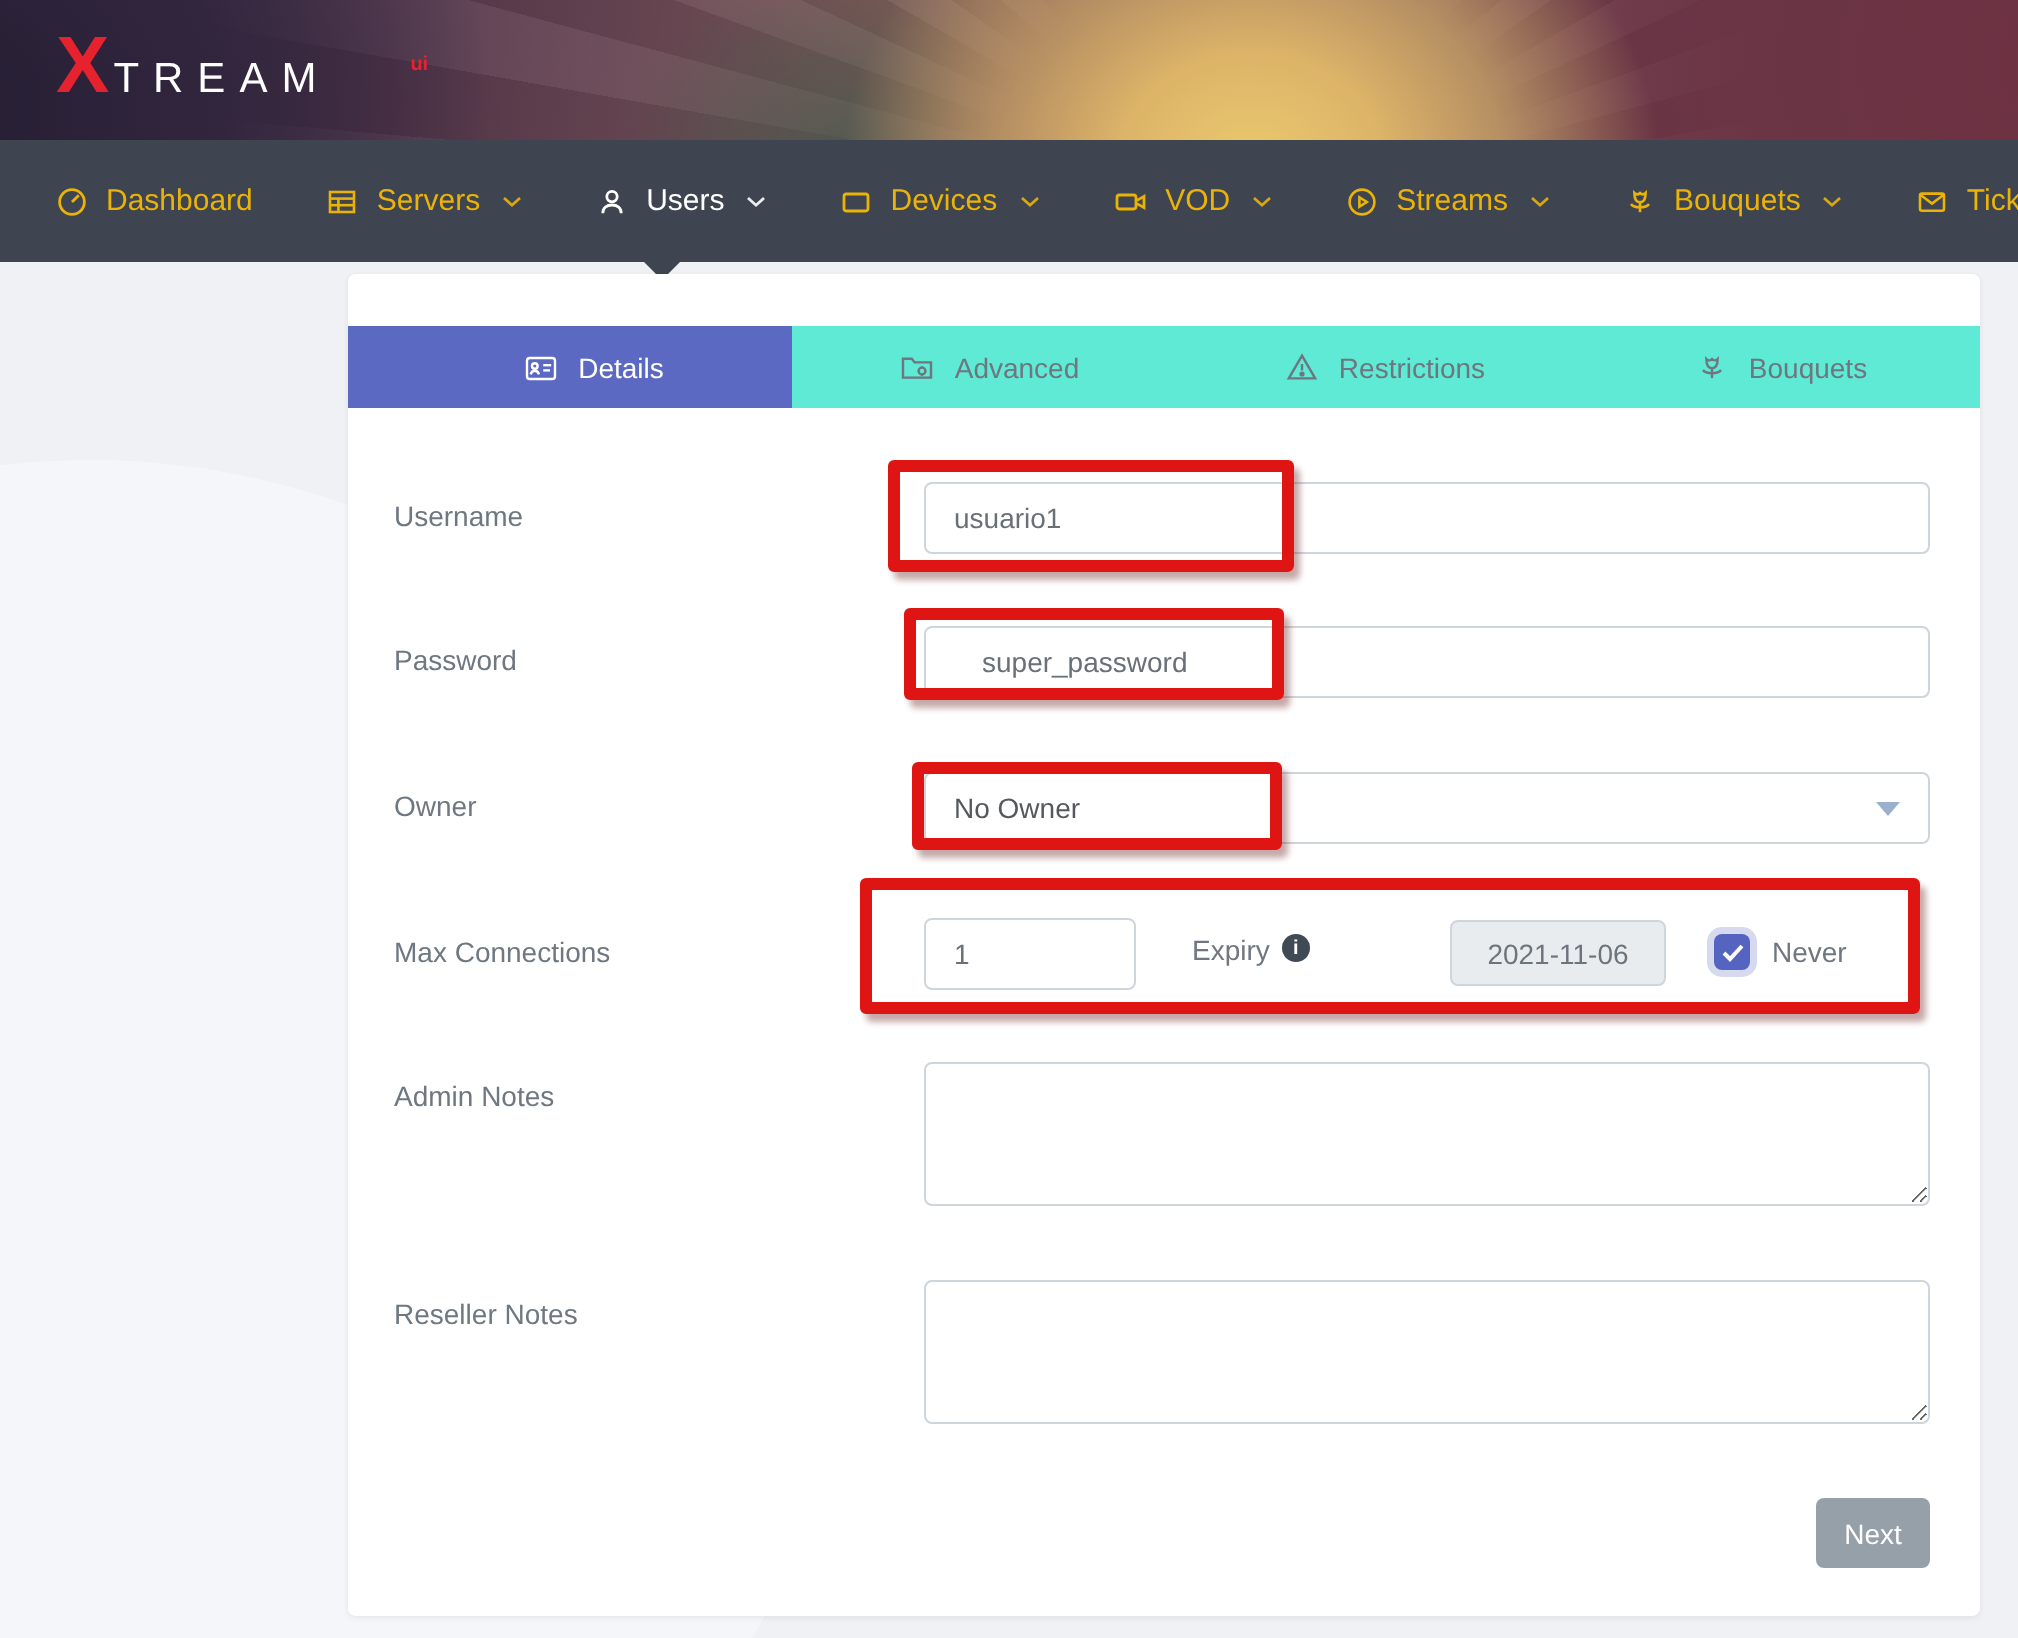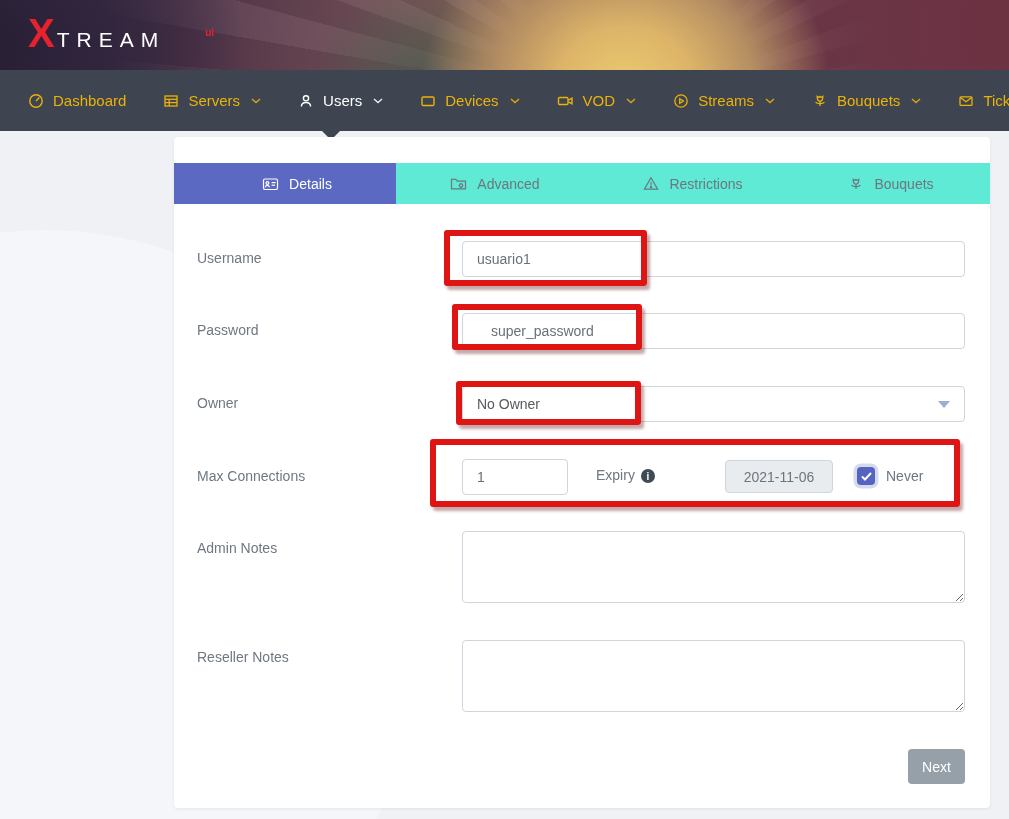"Expiry" .expiry-label { align-items: flex-end -> flex-start }
